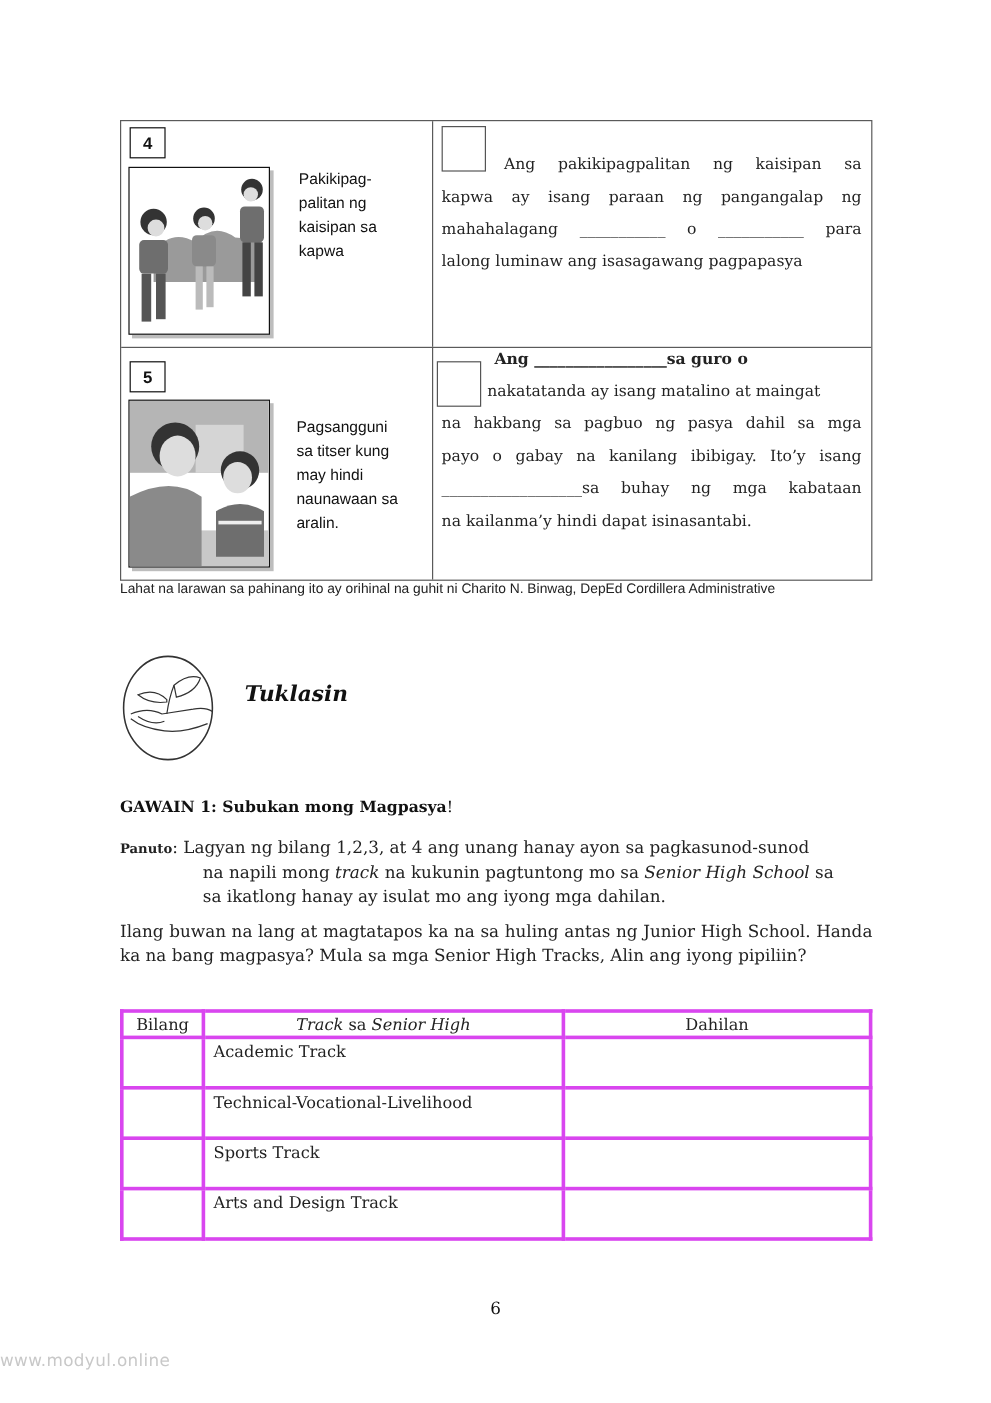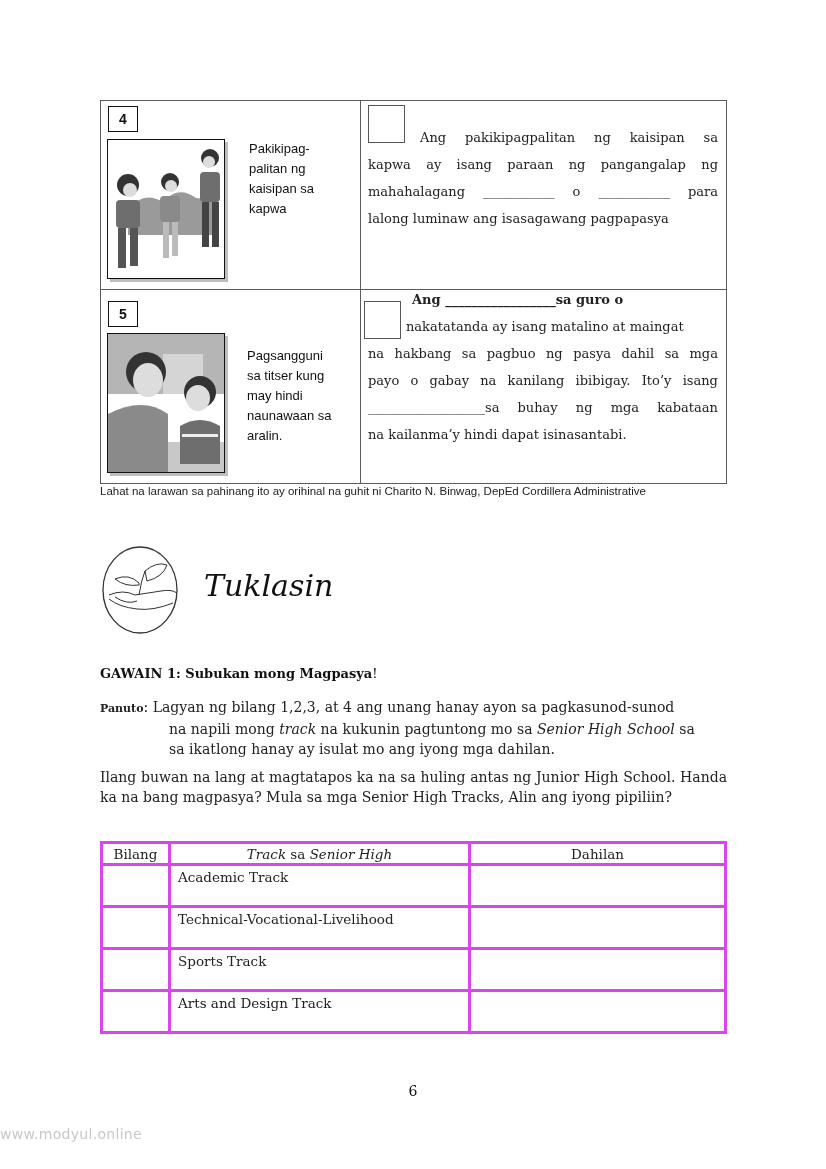"Tuklasin" .tuk-title { font-size: 30px -> 18px; font-weight: normal -> bold }
